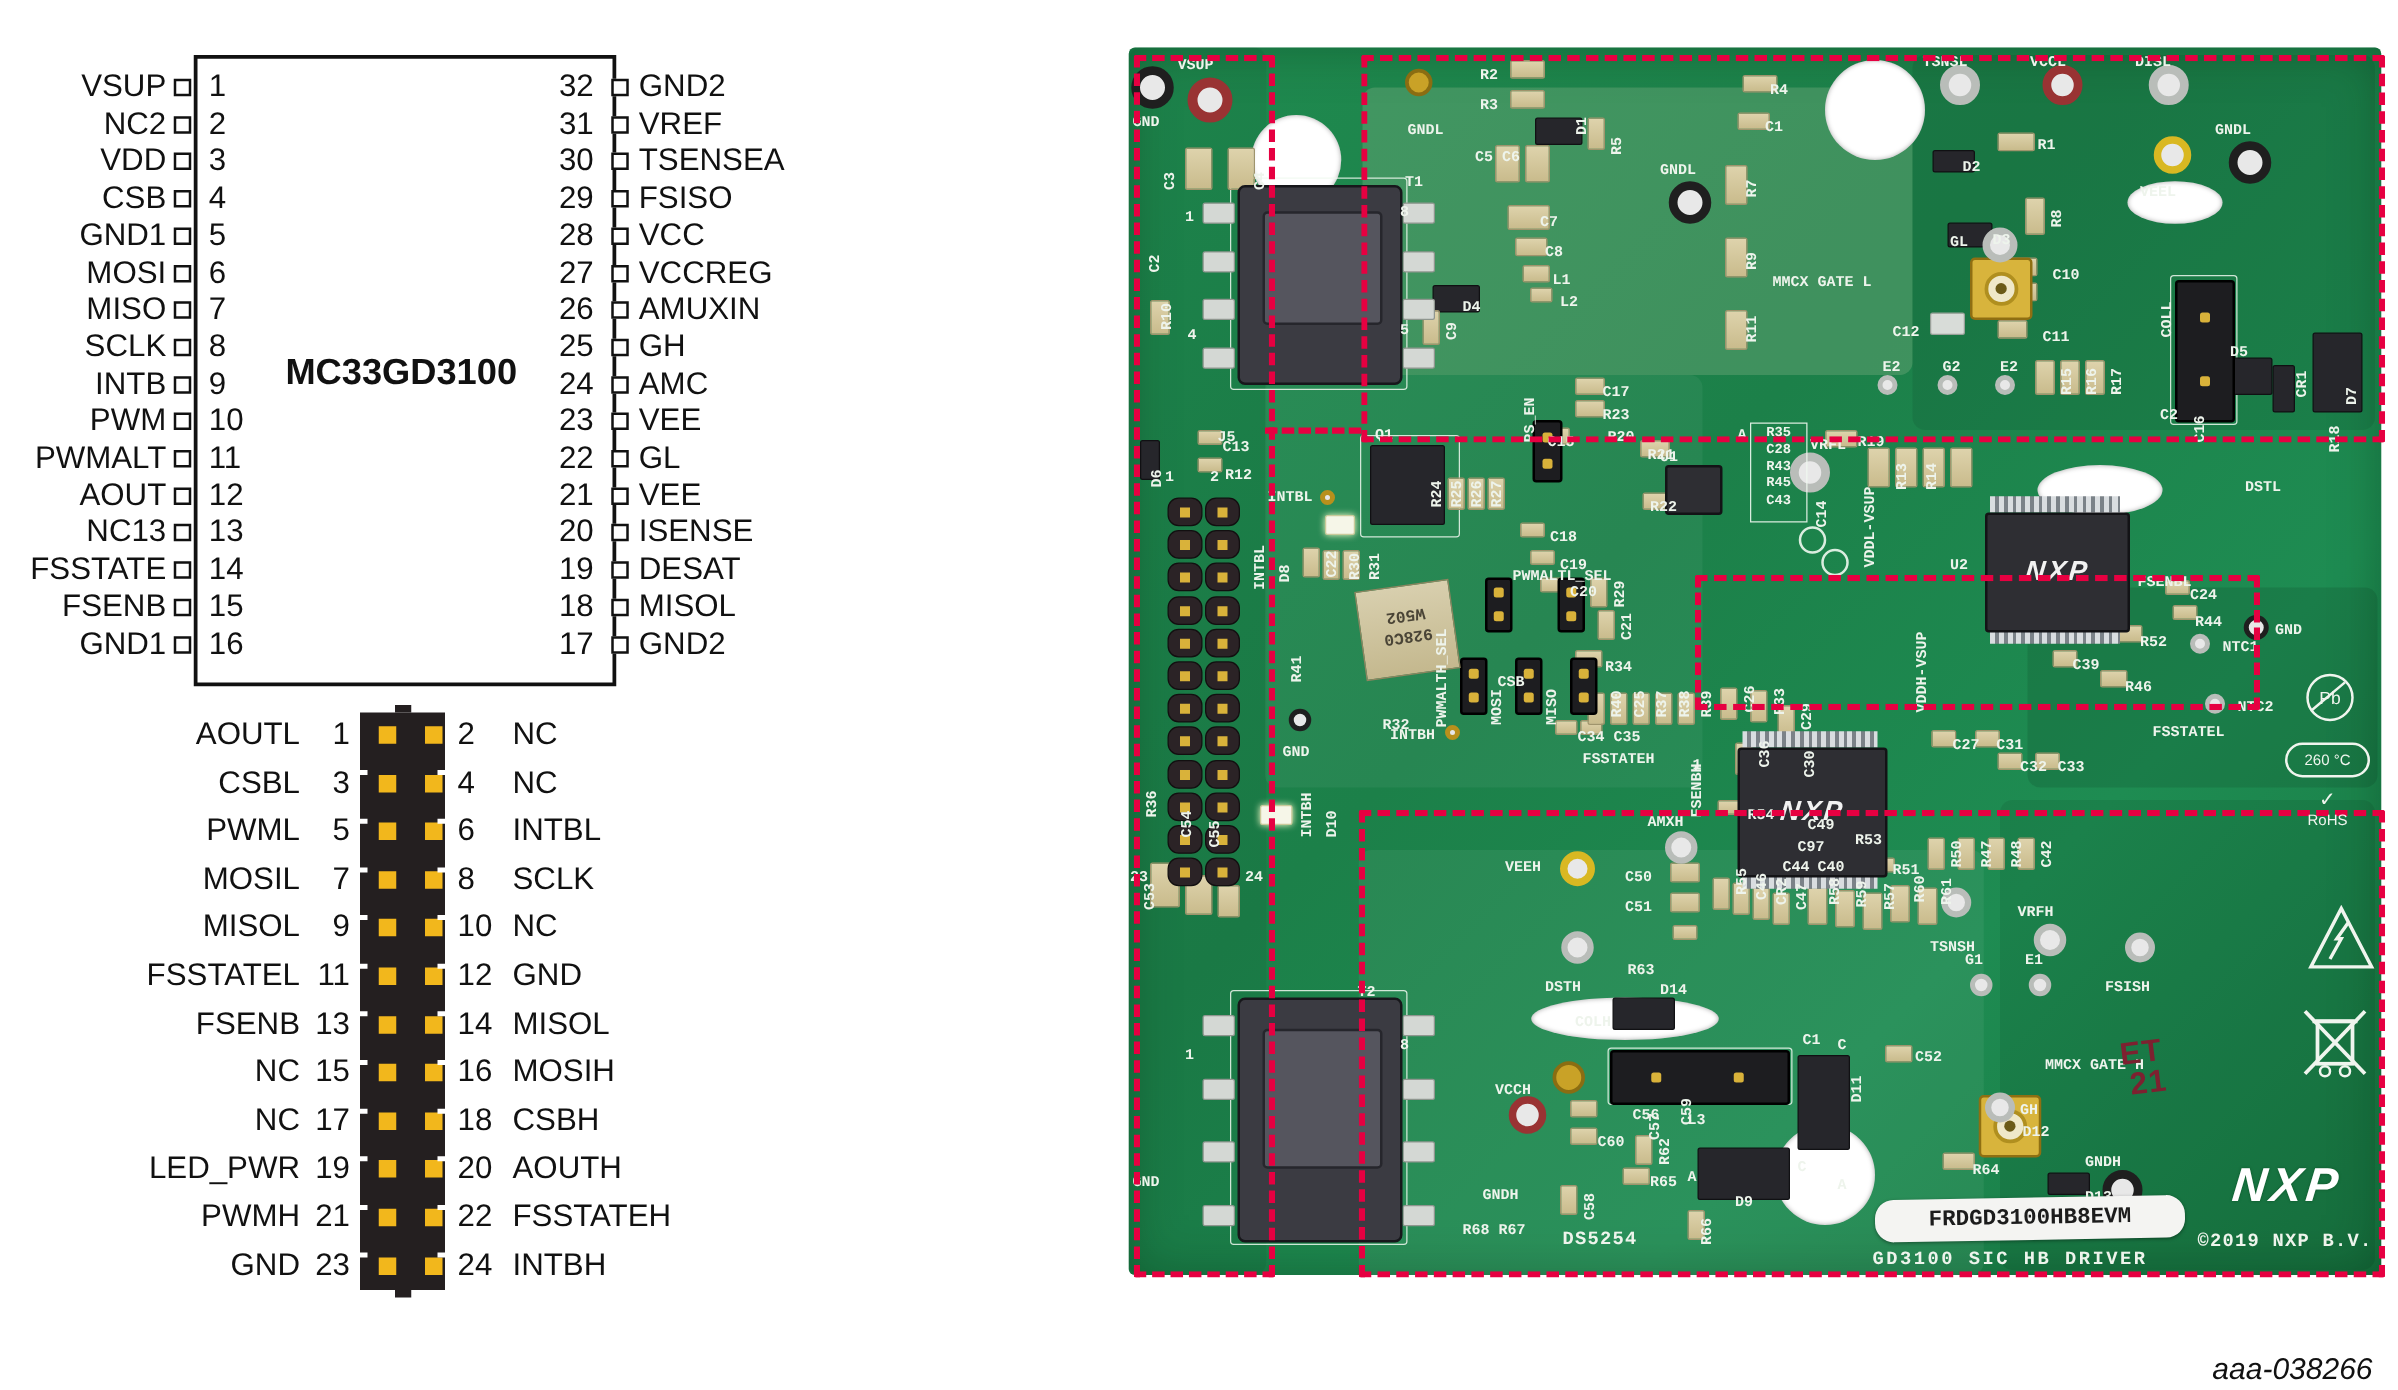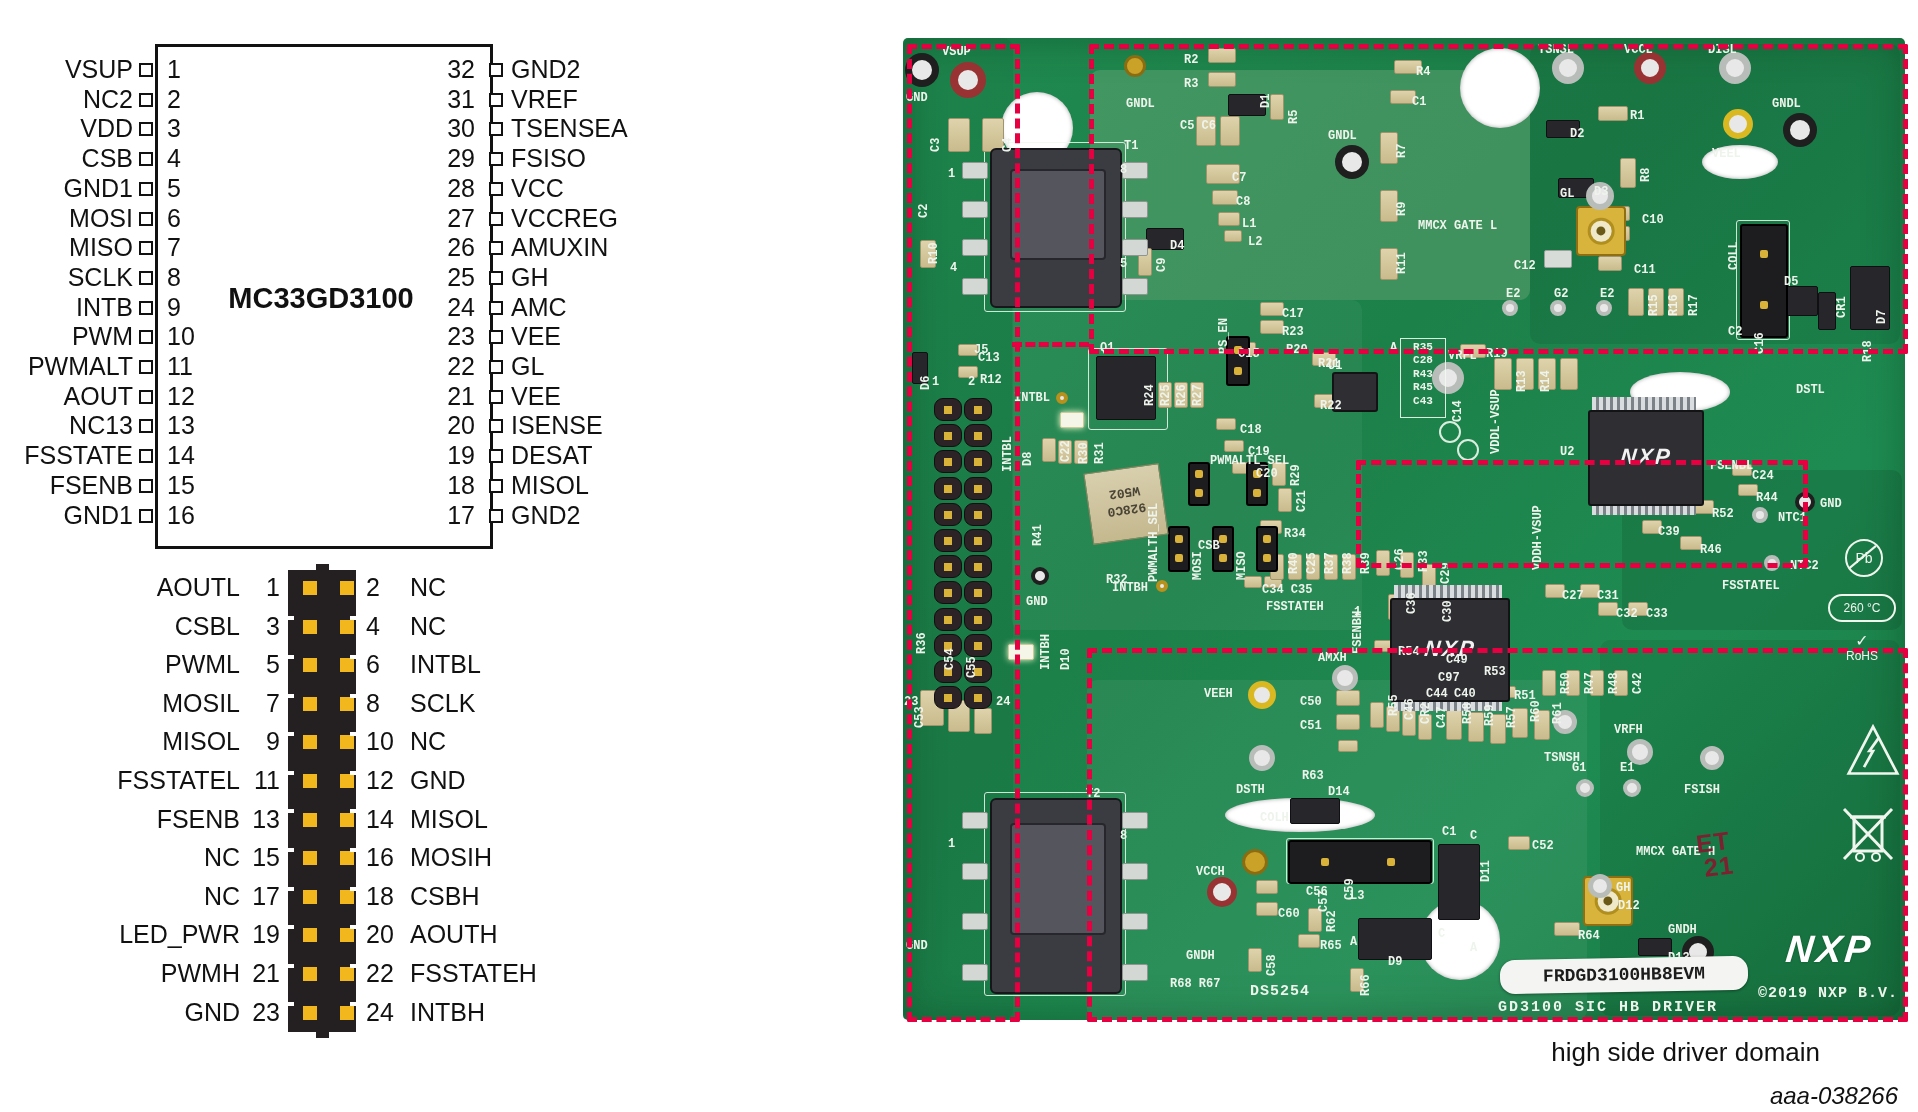"high side driver domain" div.anno { html: <div>high side driver domain</div> -> none }
